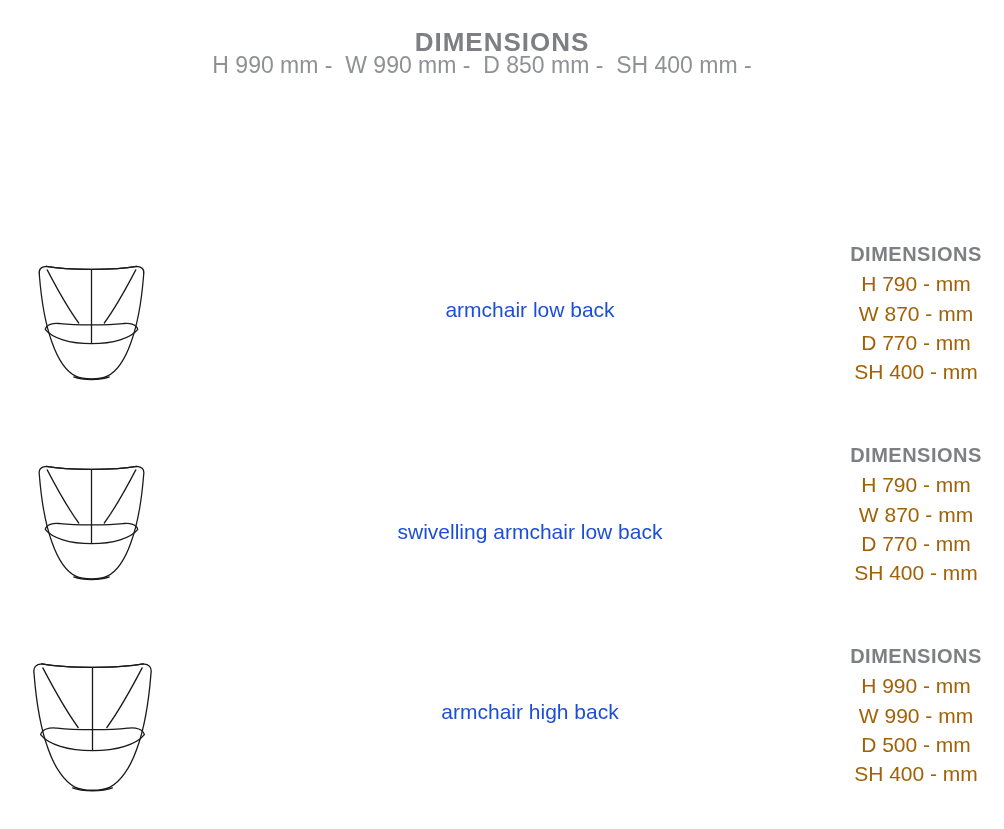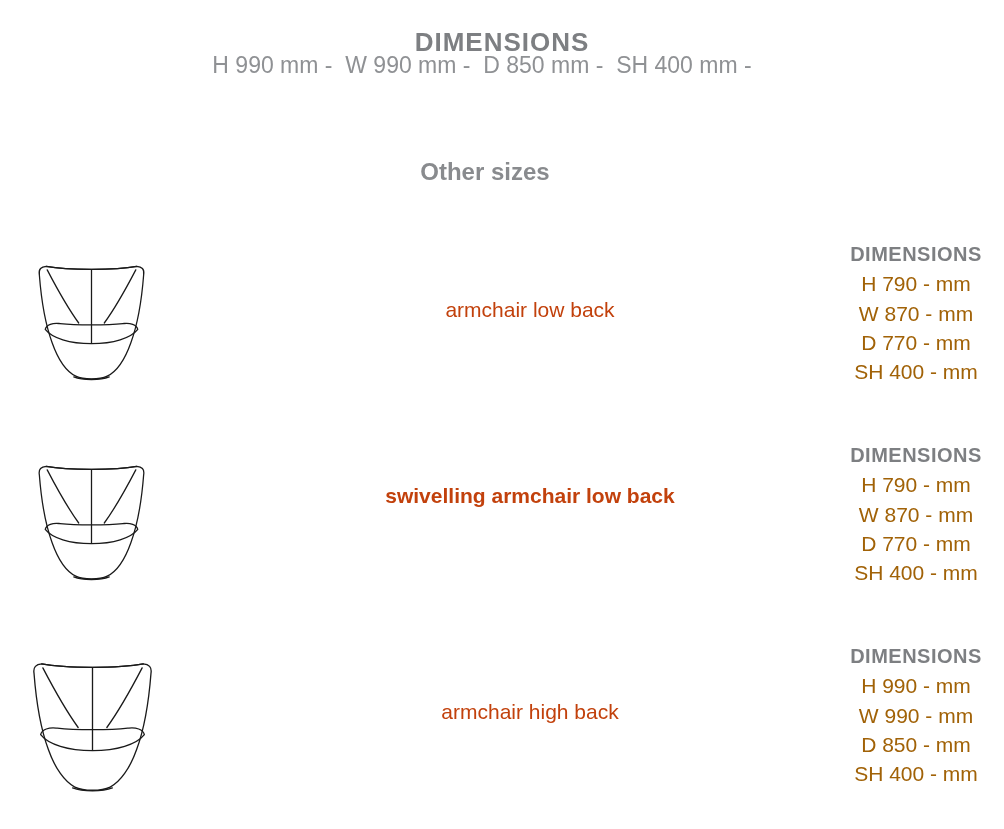"Other sizes" div.other-title { html: <div>Other sizes</div> -> none }
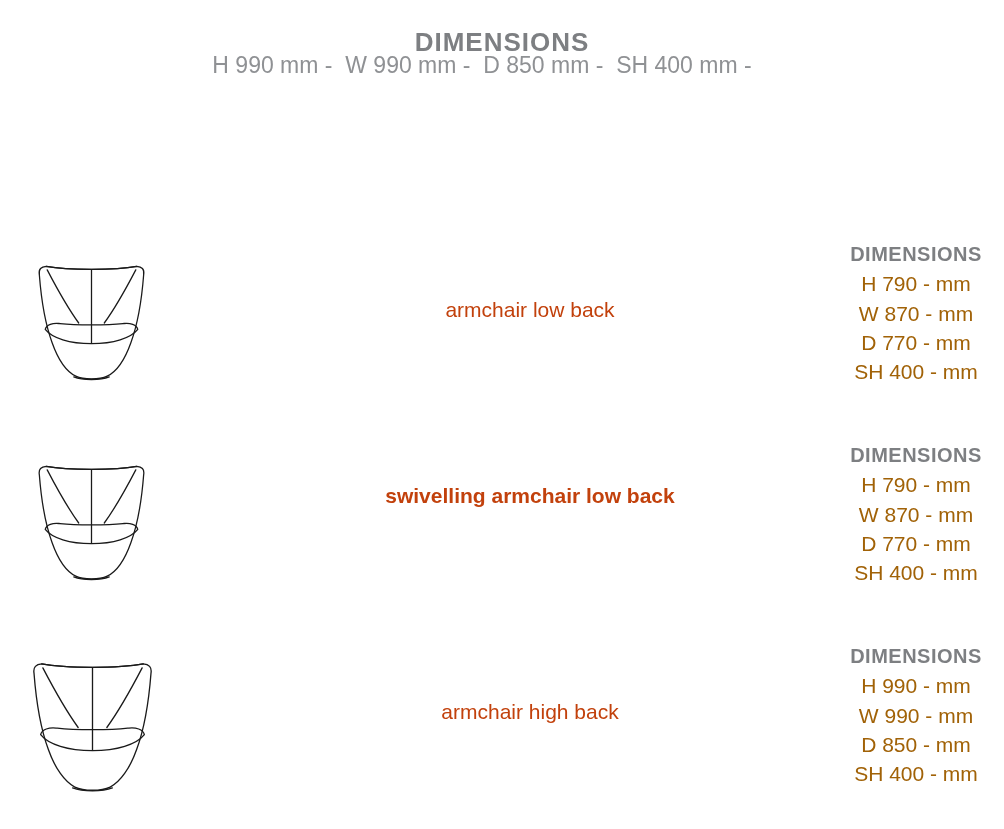"armchair low back" .variant-label { color: #c2410c -> #1d4ed8 }
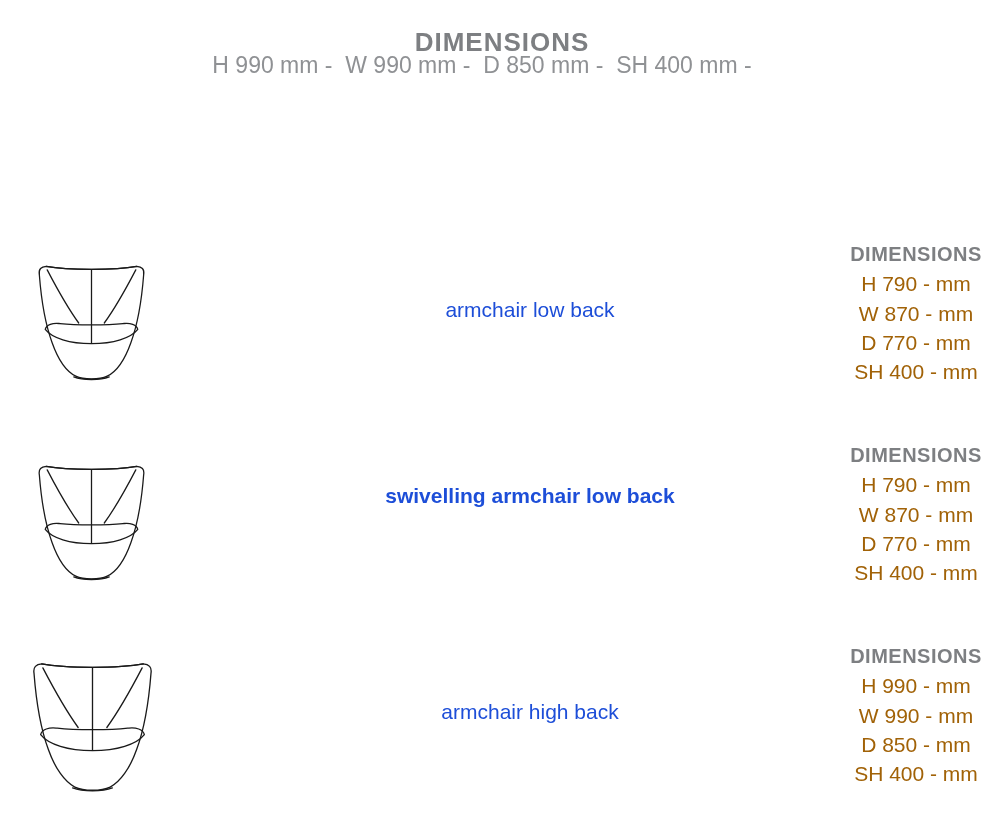"swivelling armchair low back" div.variant-label { font-weight: bold -> none; top: 483px -> 519px }
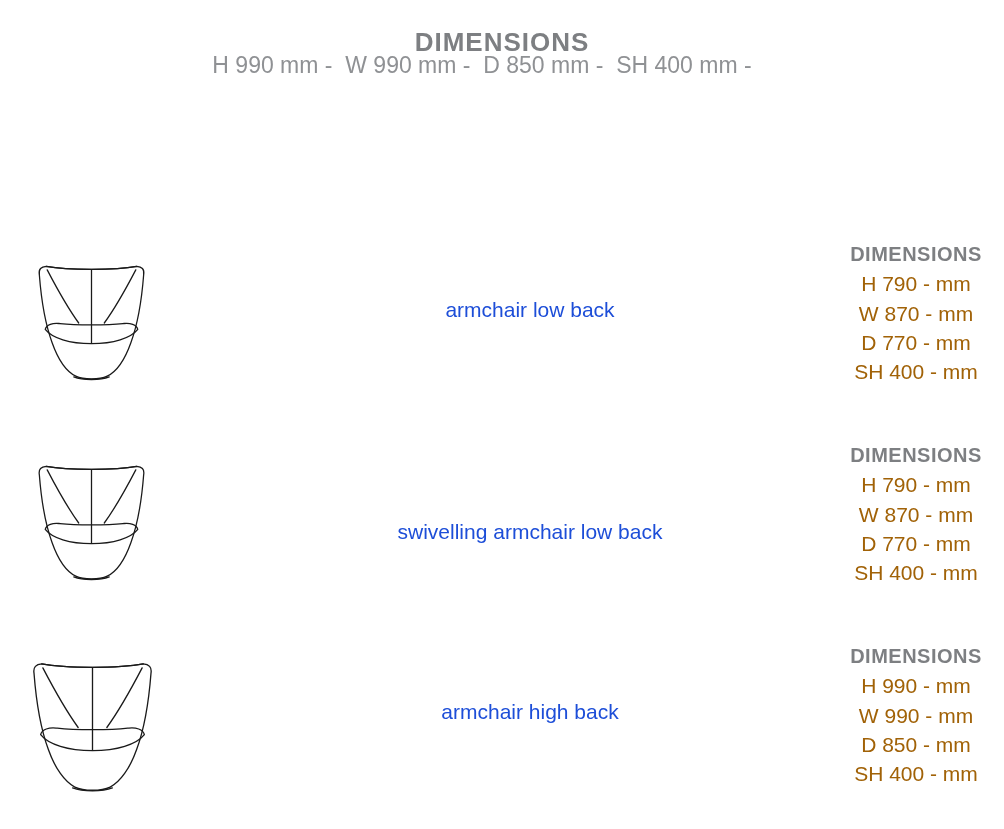"D 850 - mm" div.dims-line { text: 850 -> 500 }
